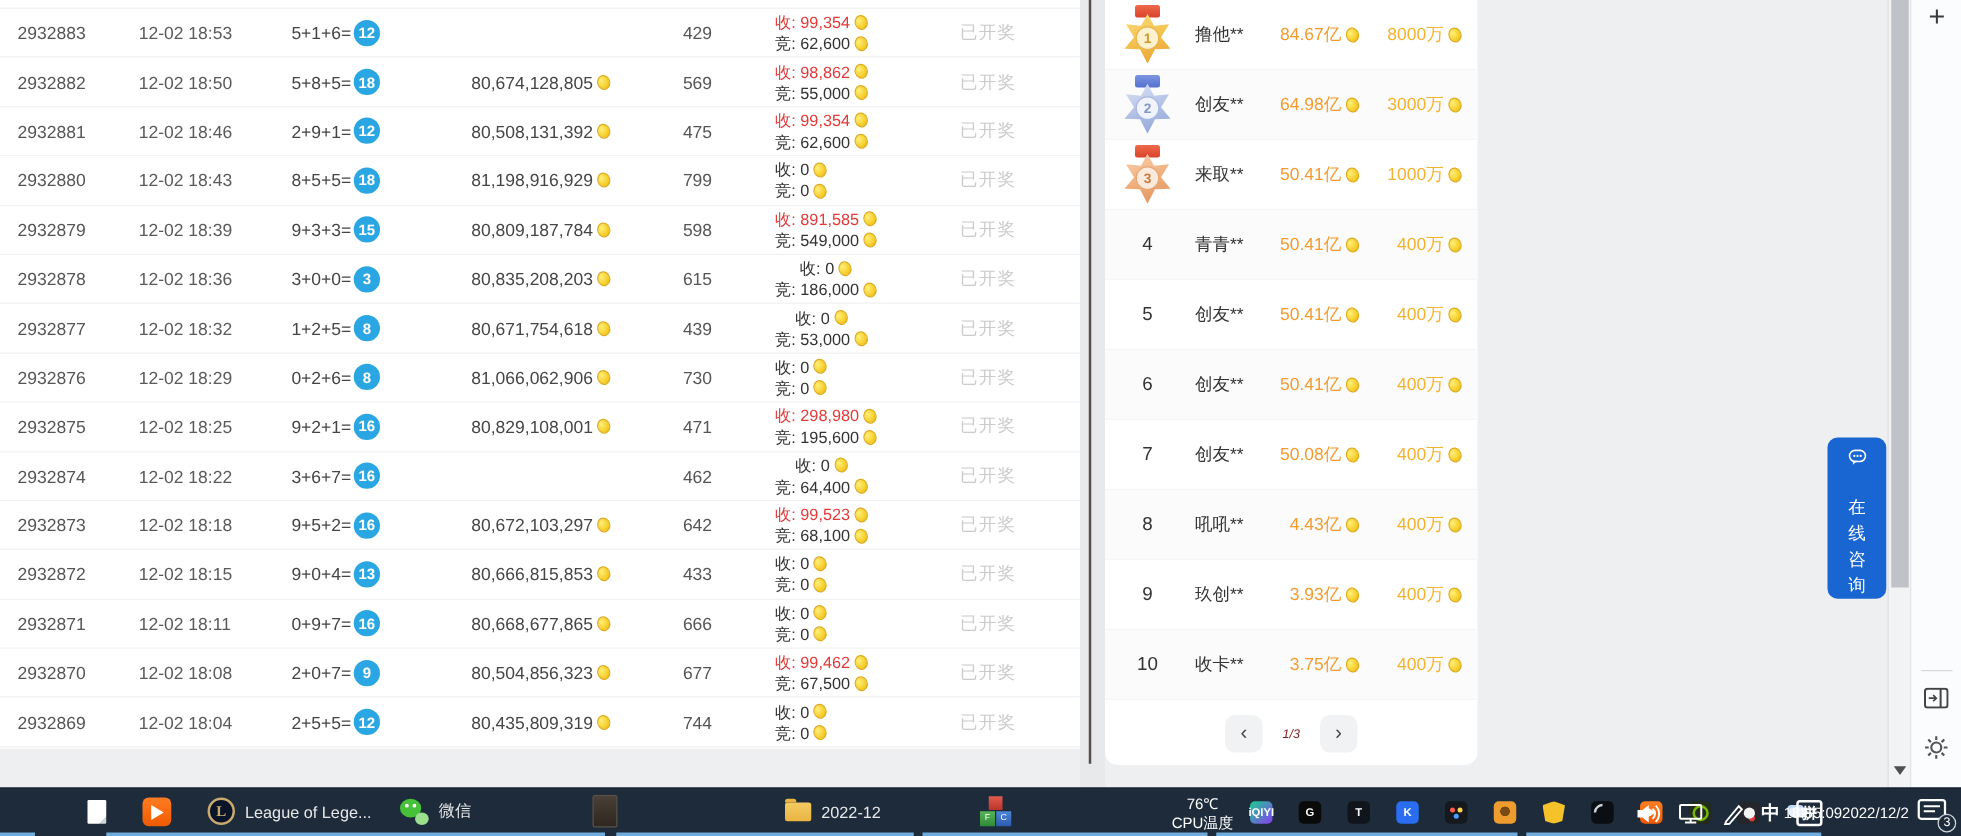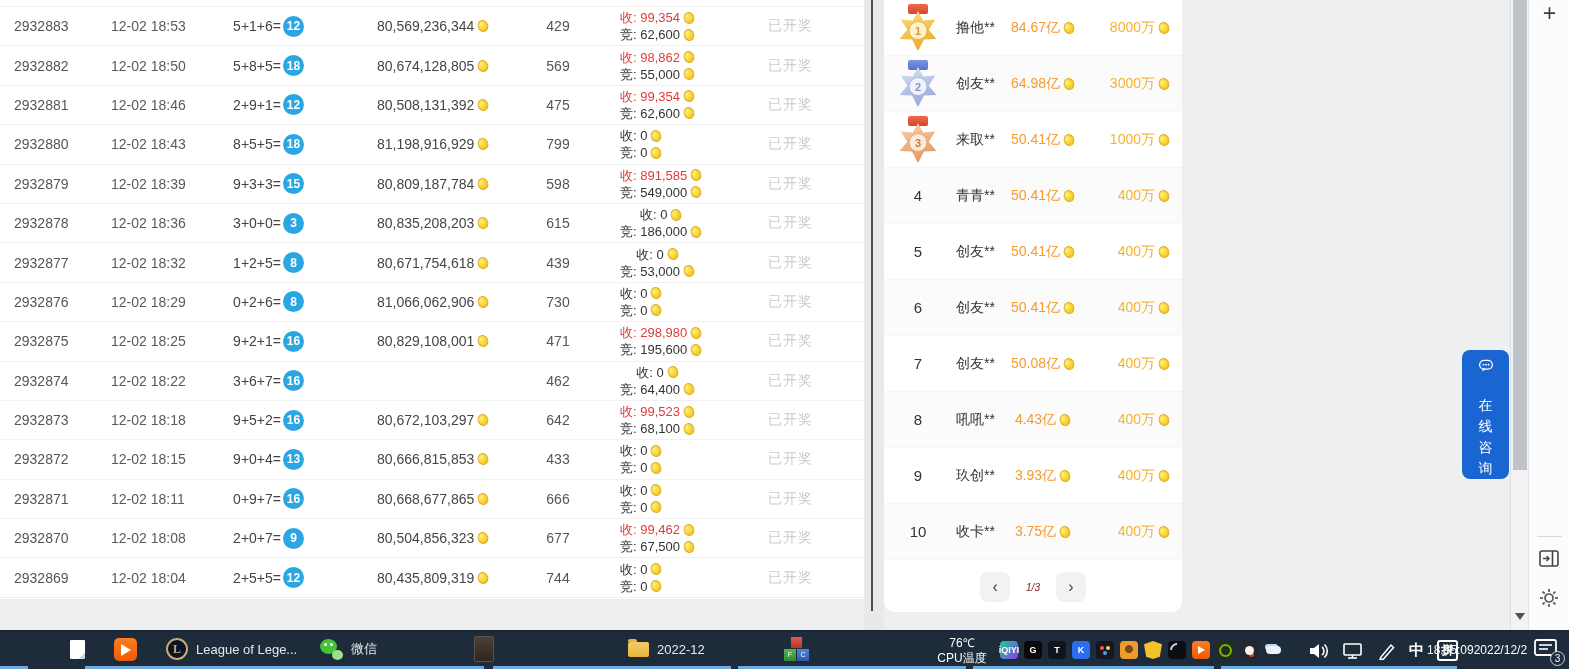"80,569,236,344" div.cell { html: <div> <span>80,569,236,344</span> <span></span> </div> -> none }
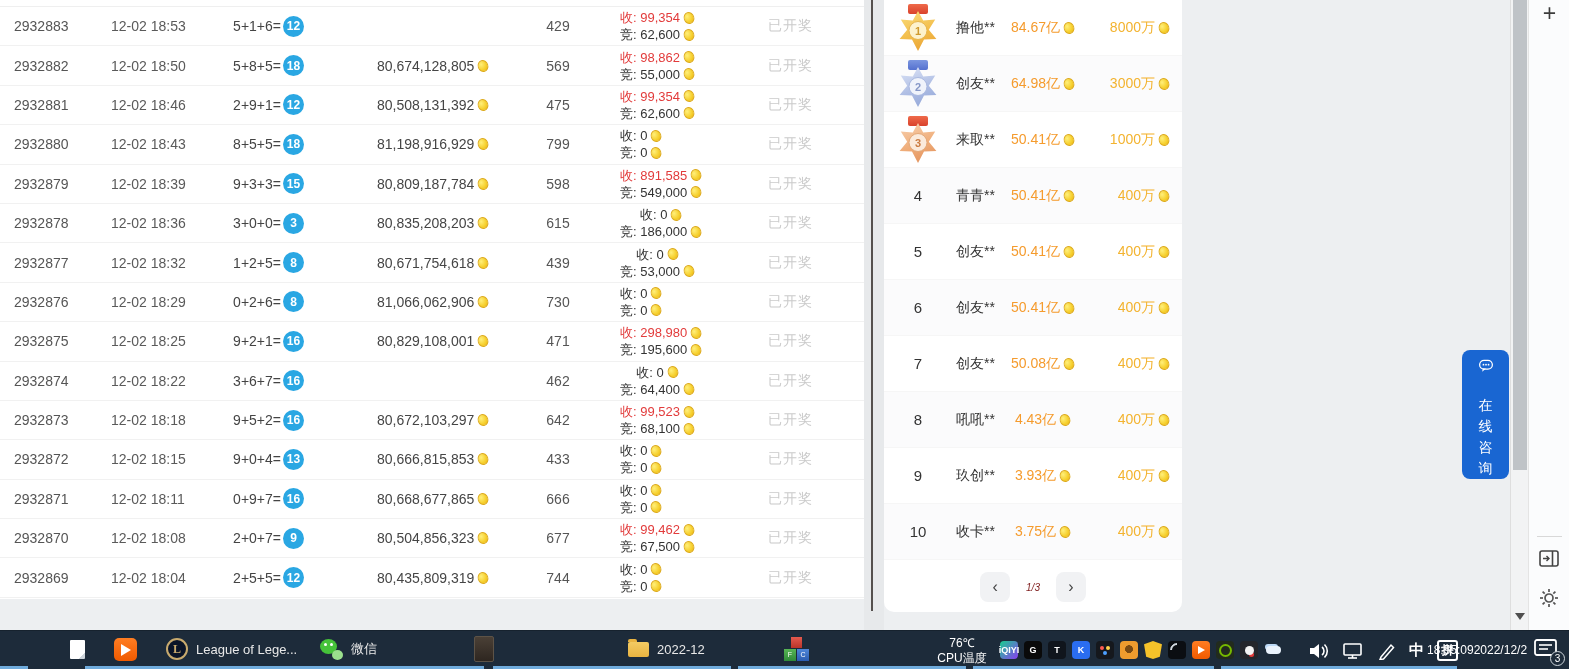"84.67亿" .b-val1 { justify-content: center -> flex-end }
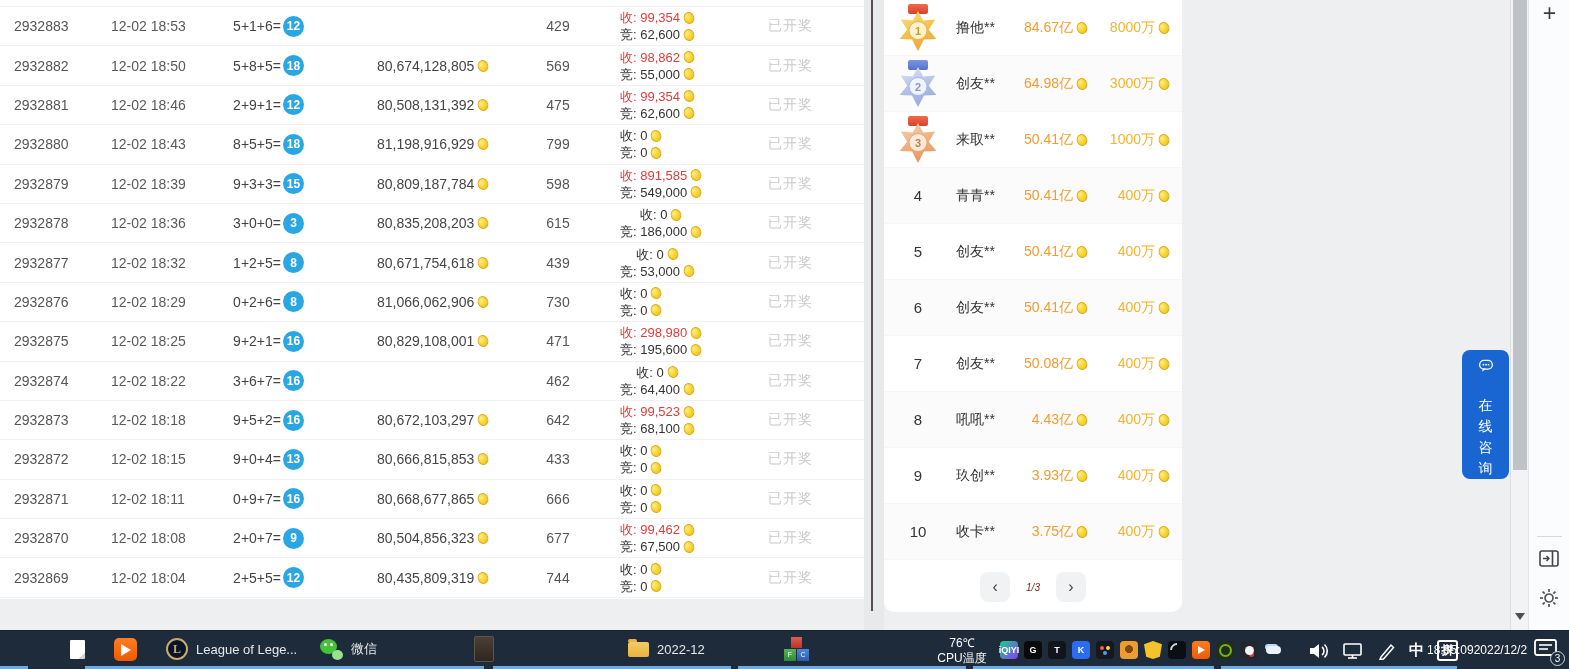"iQIYI" .tray { gap: 6px -> 21px }
